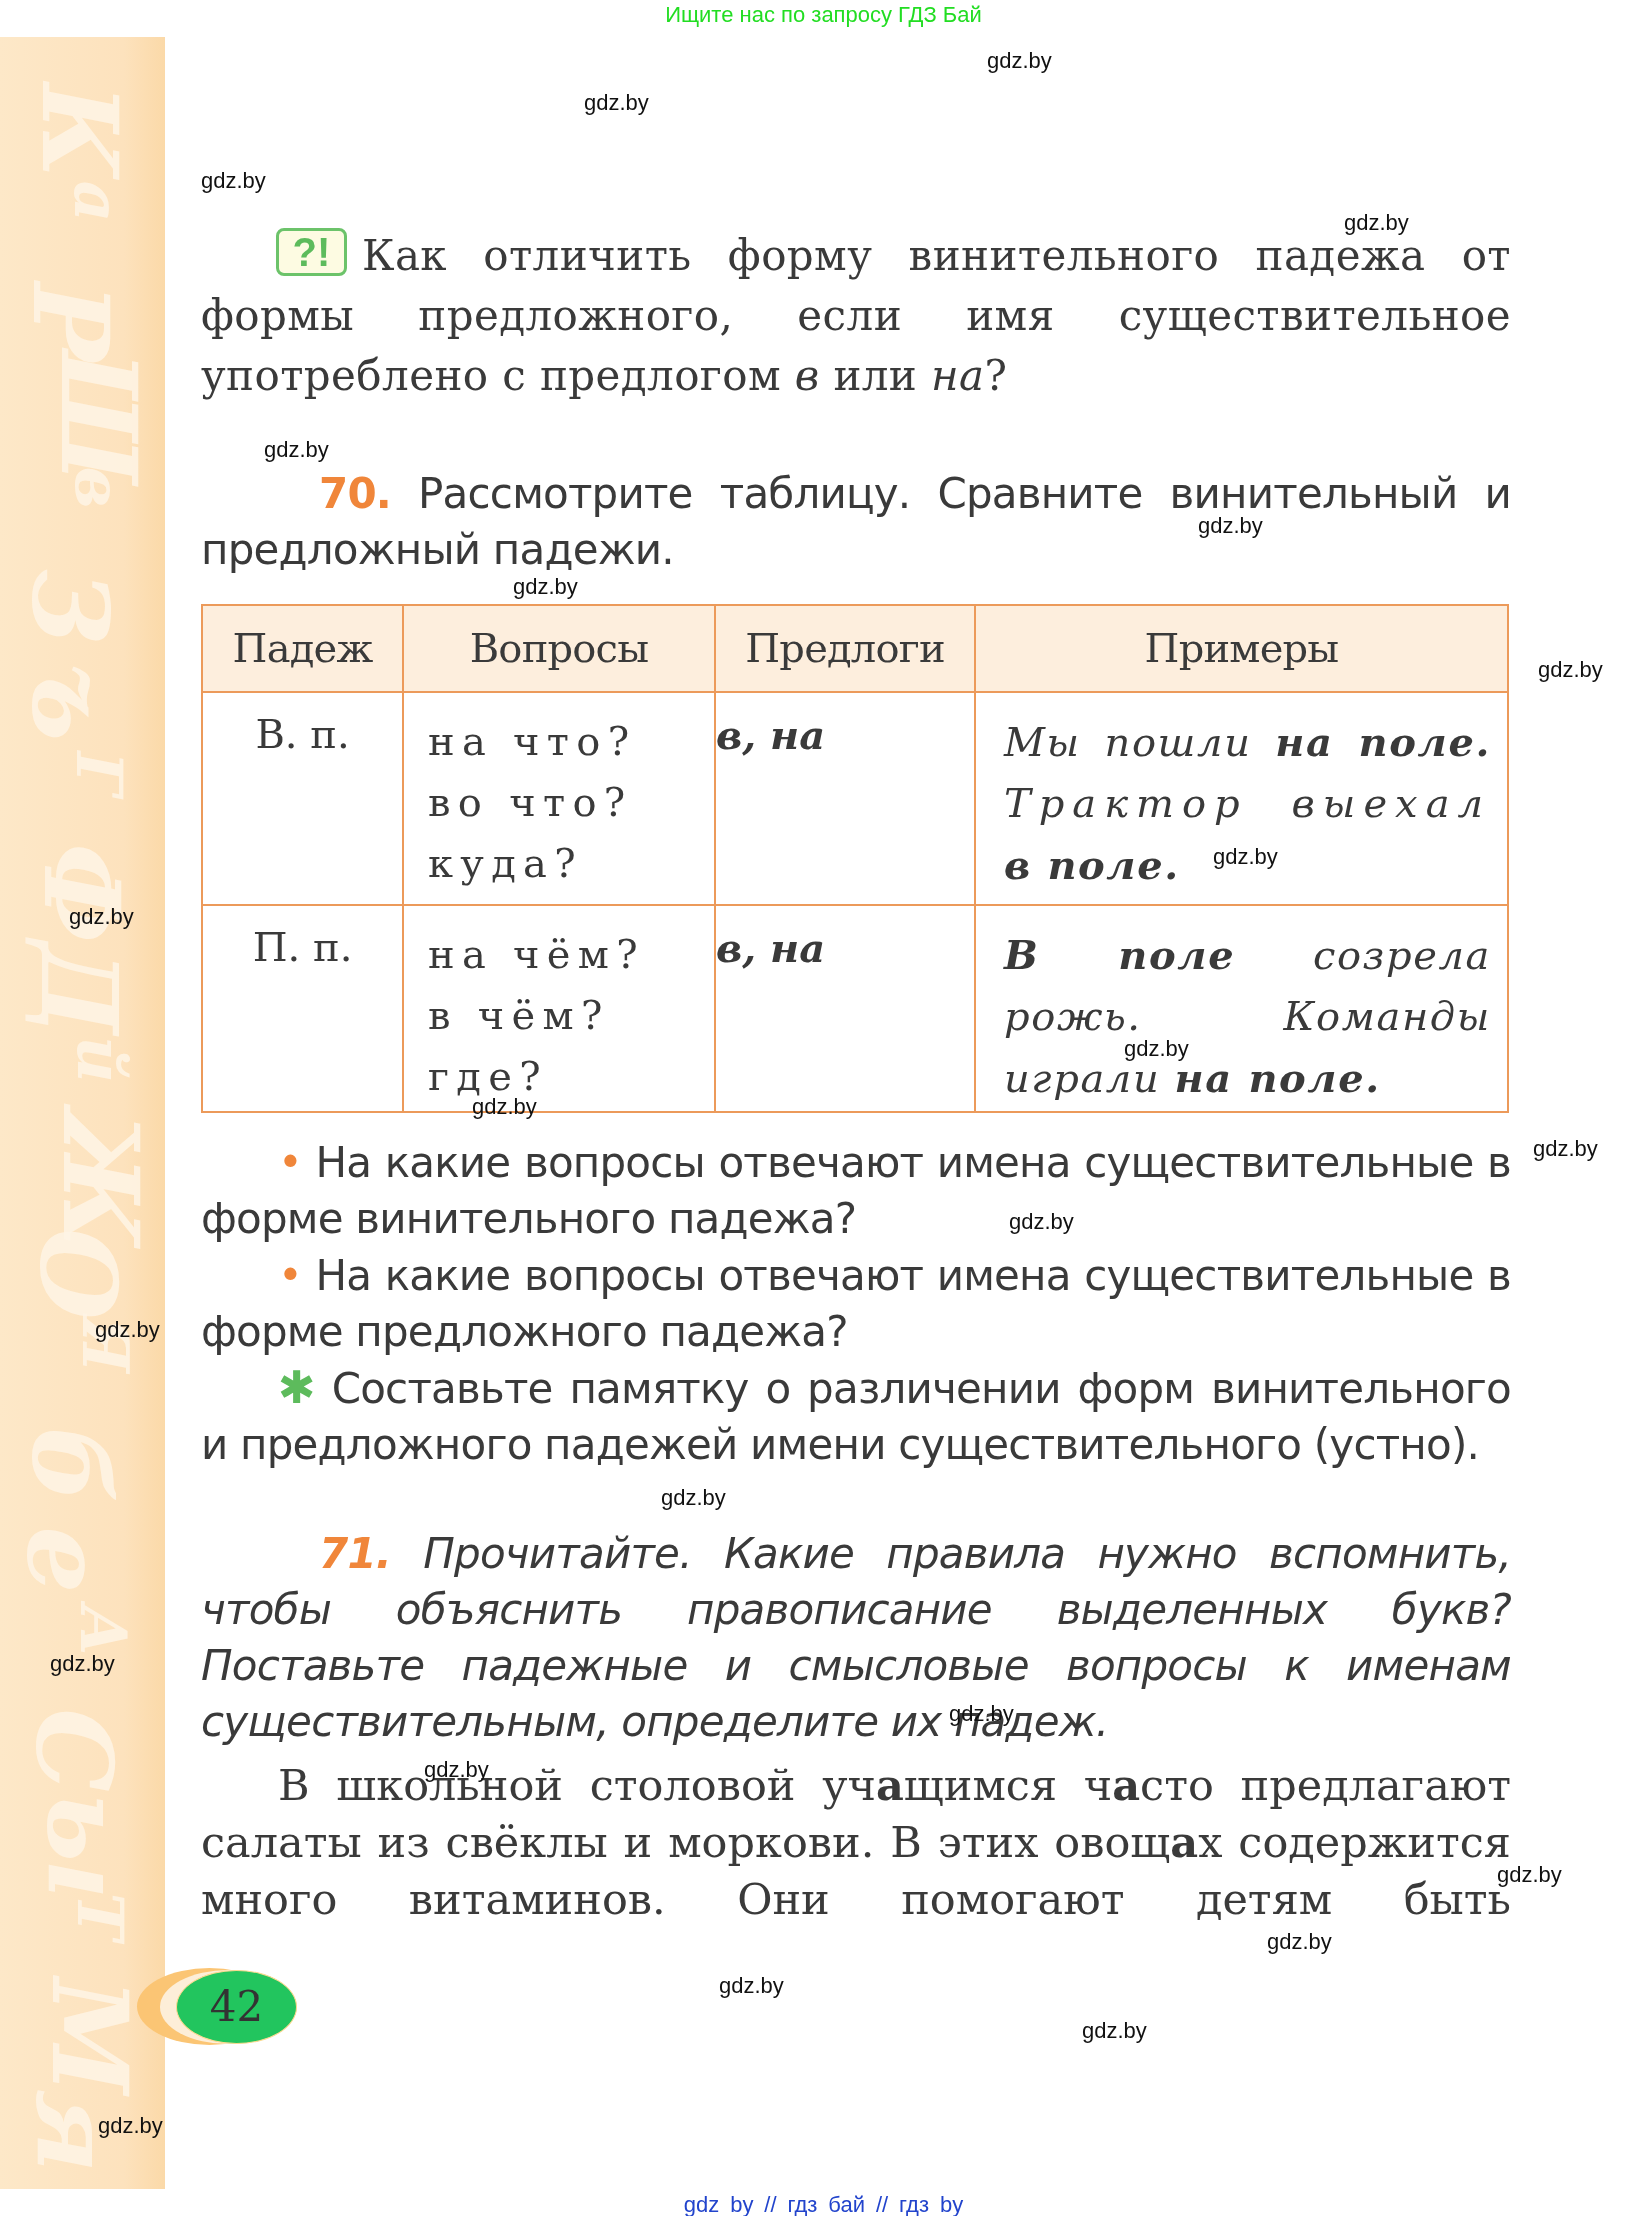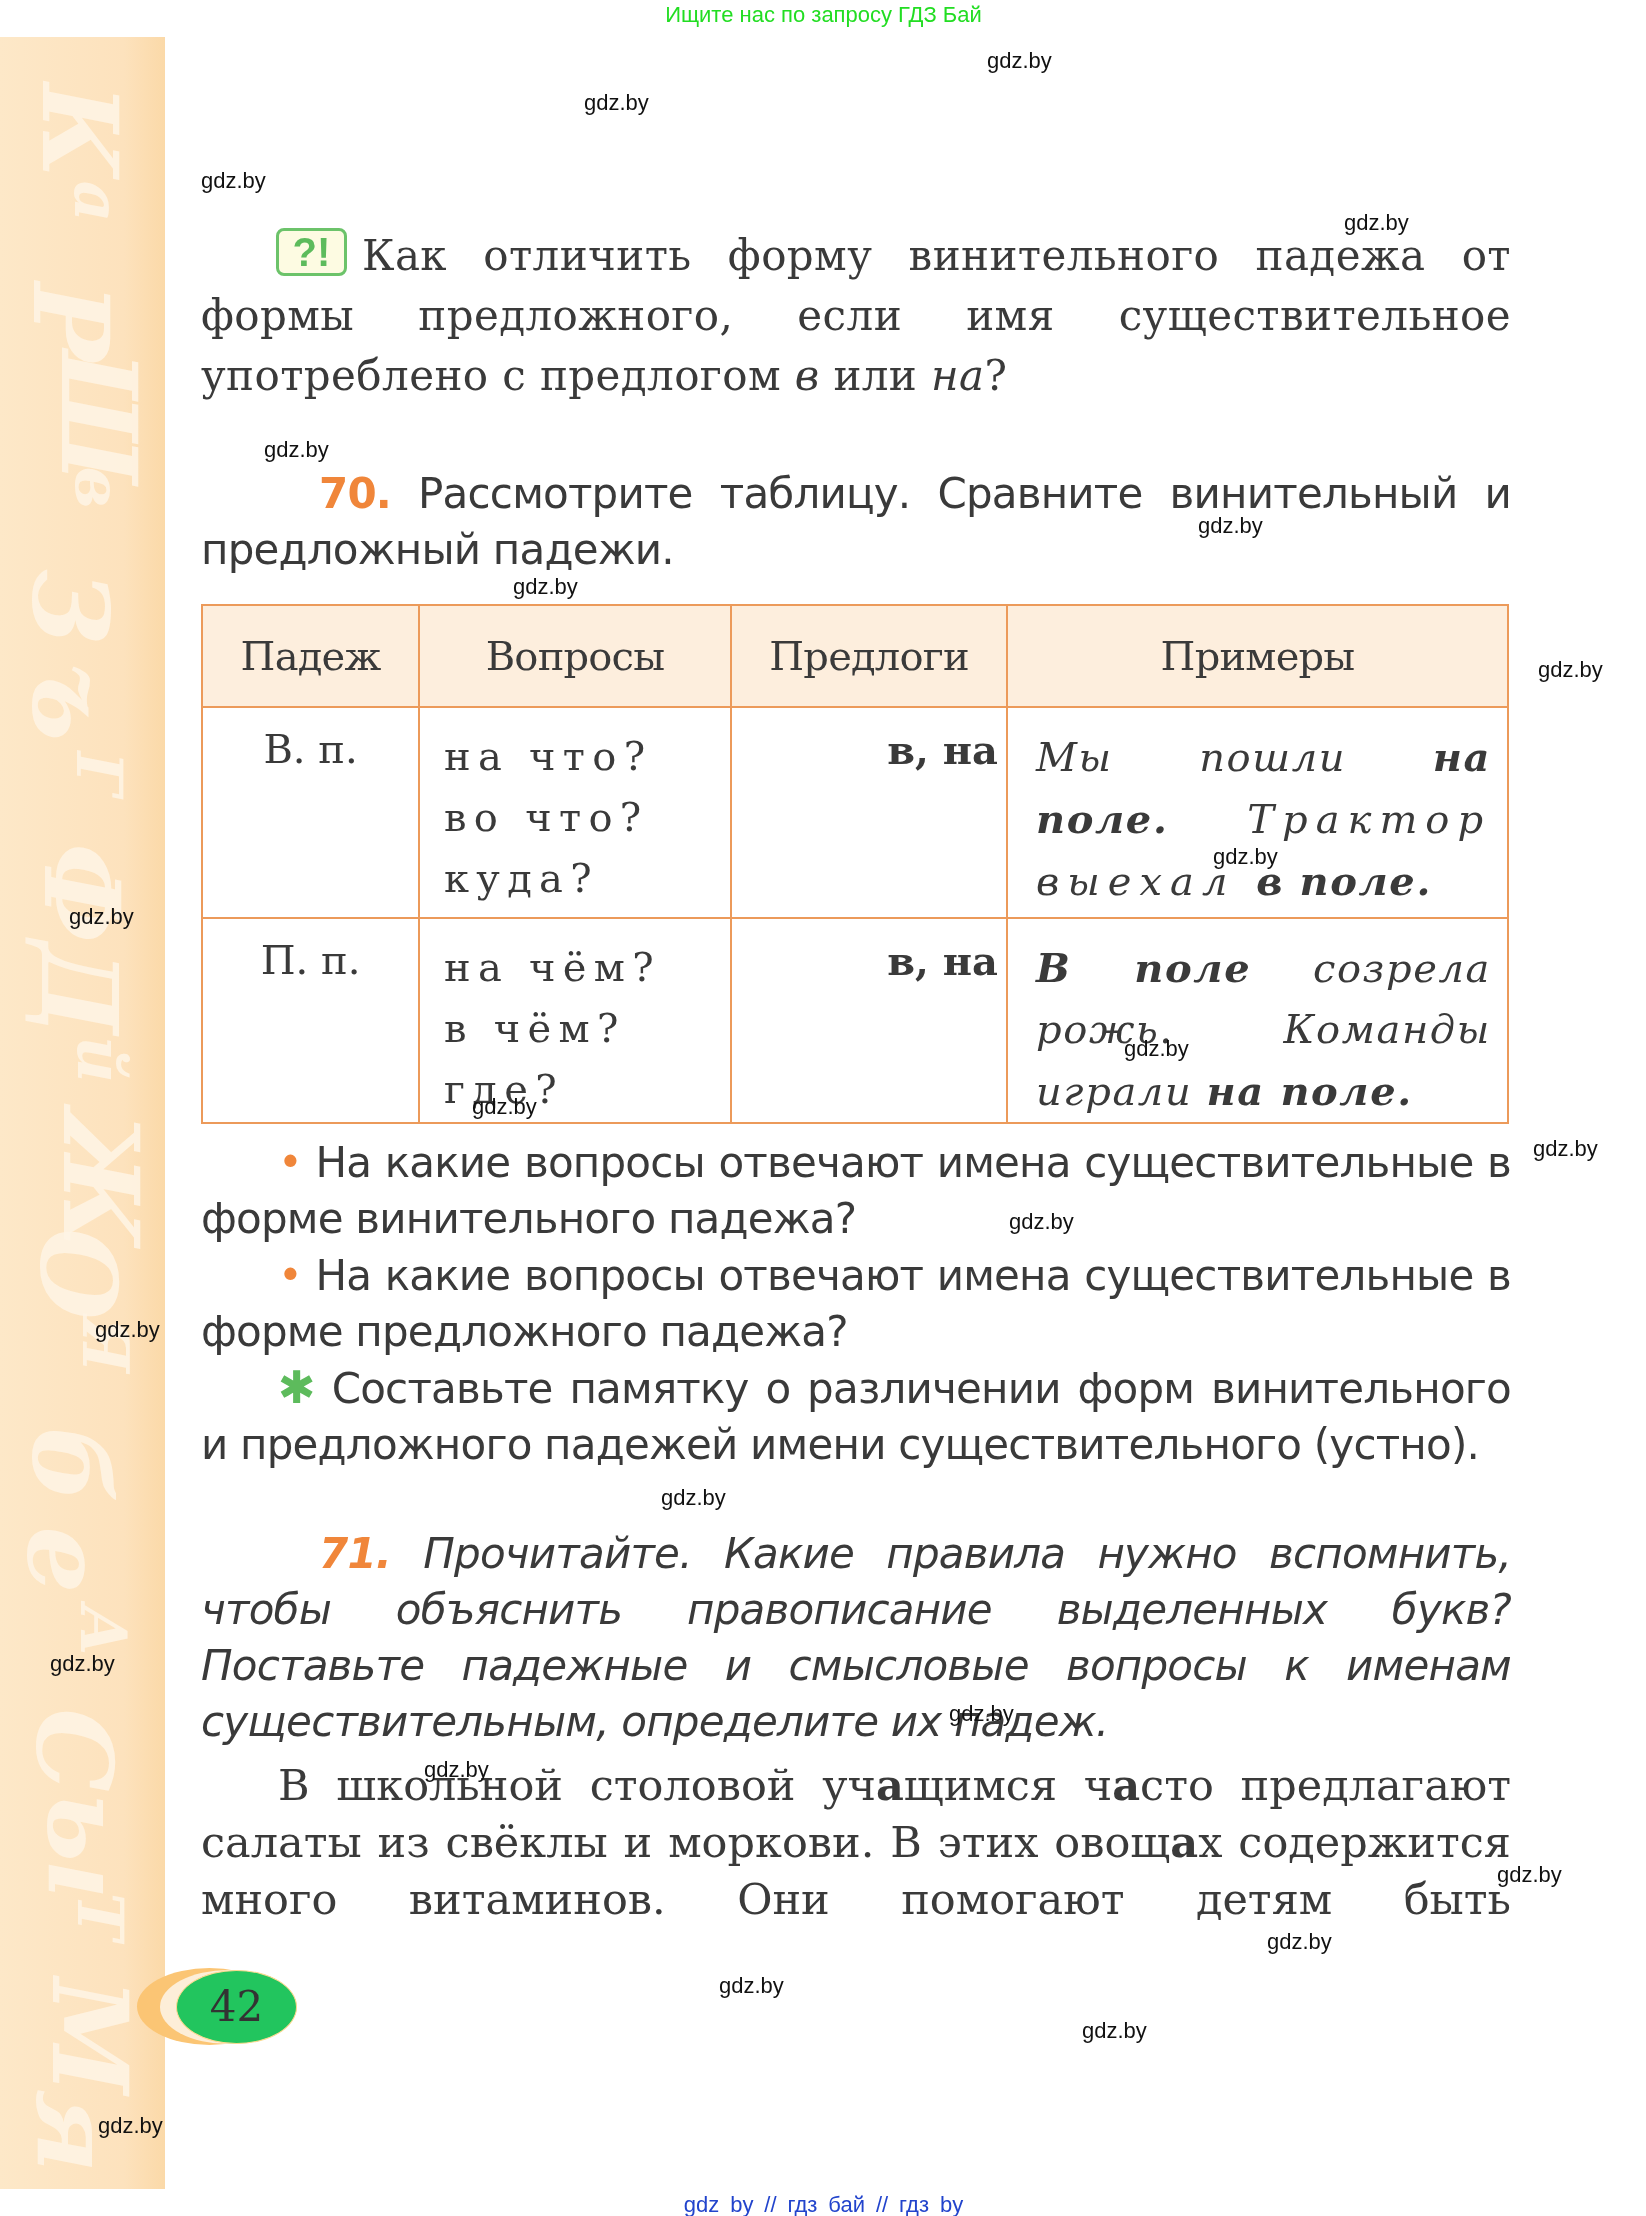"Падеж" table.cases td, table.cases th { padding: 8px -> 0 }
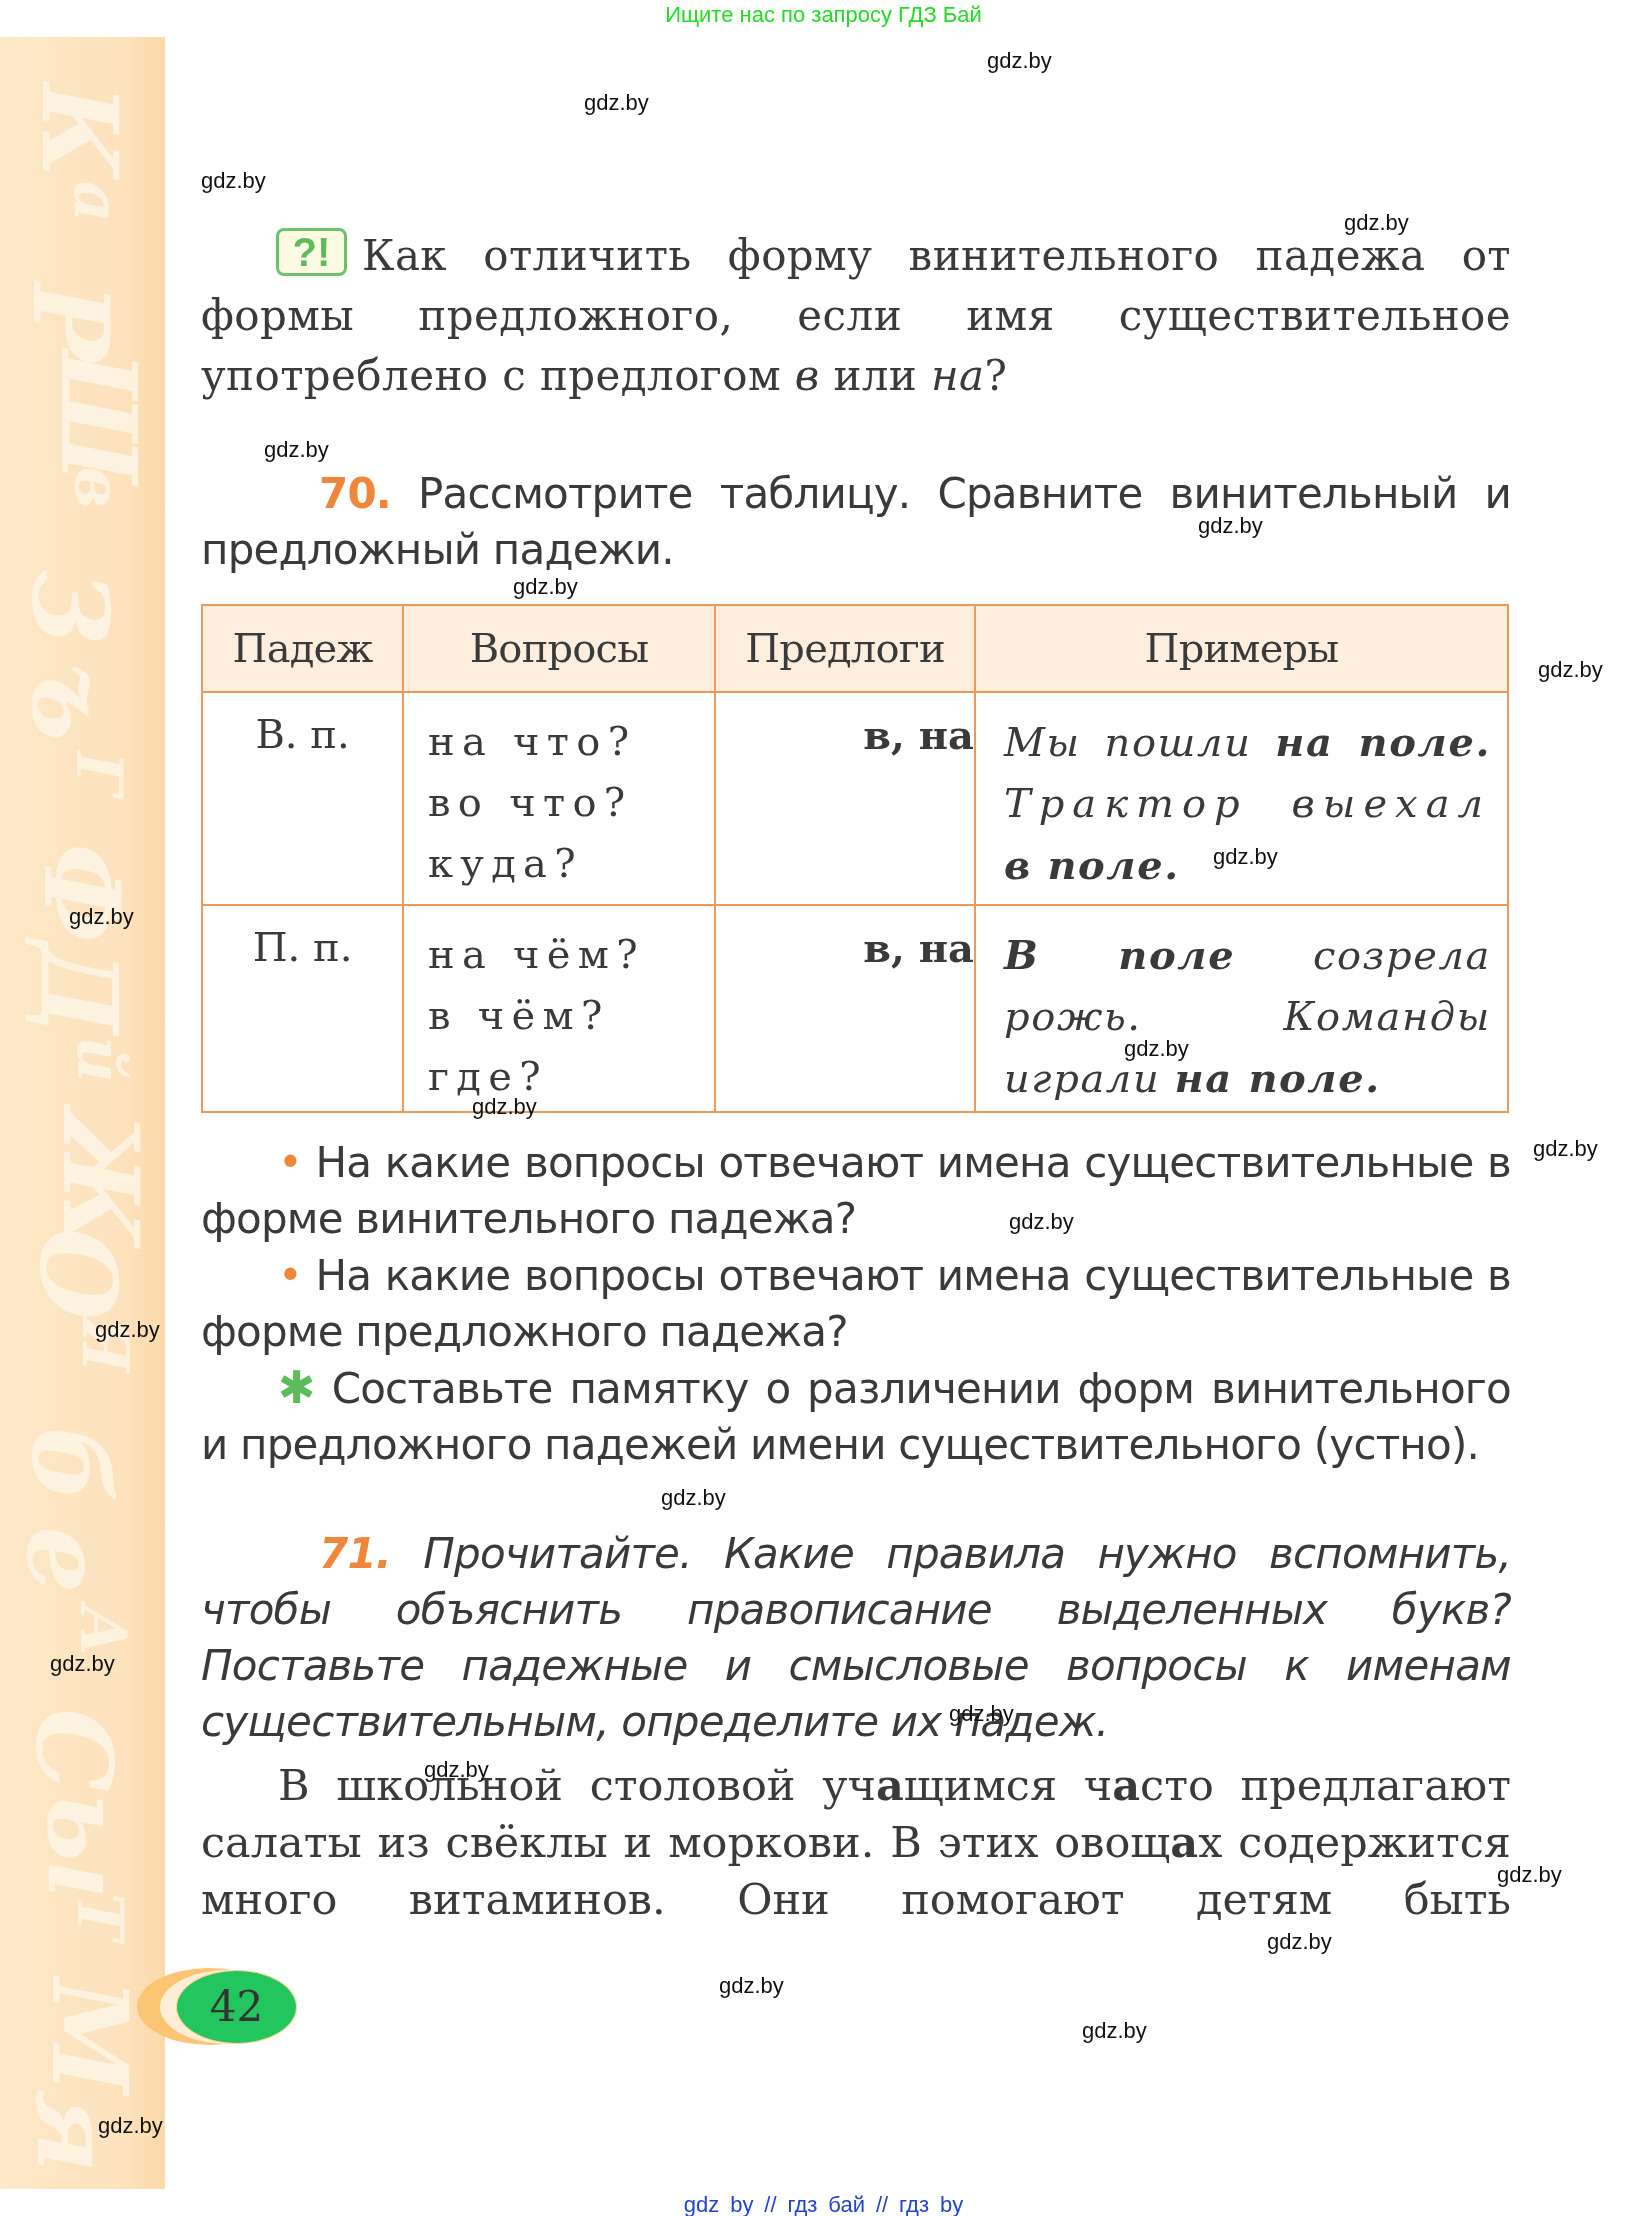"в, на" .c-prep { font-style: none -> italic; text-align: right -> left }
